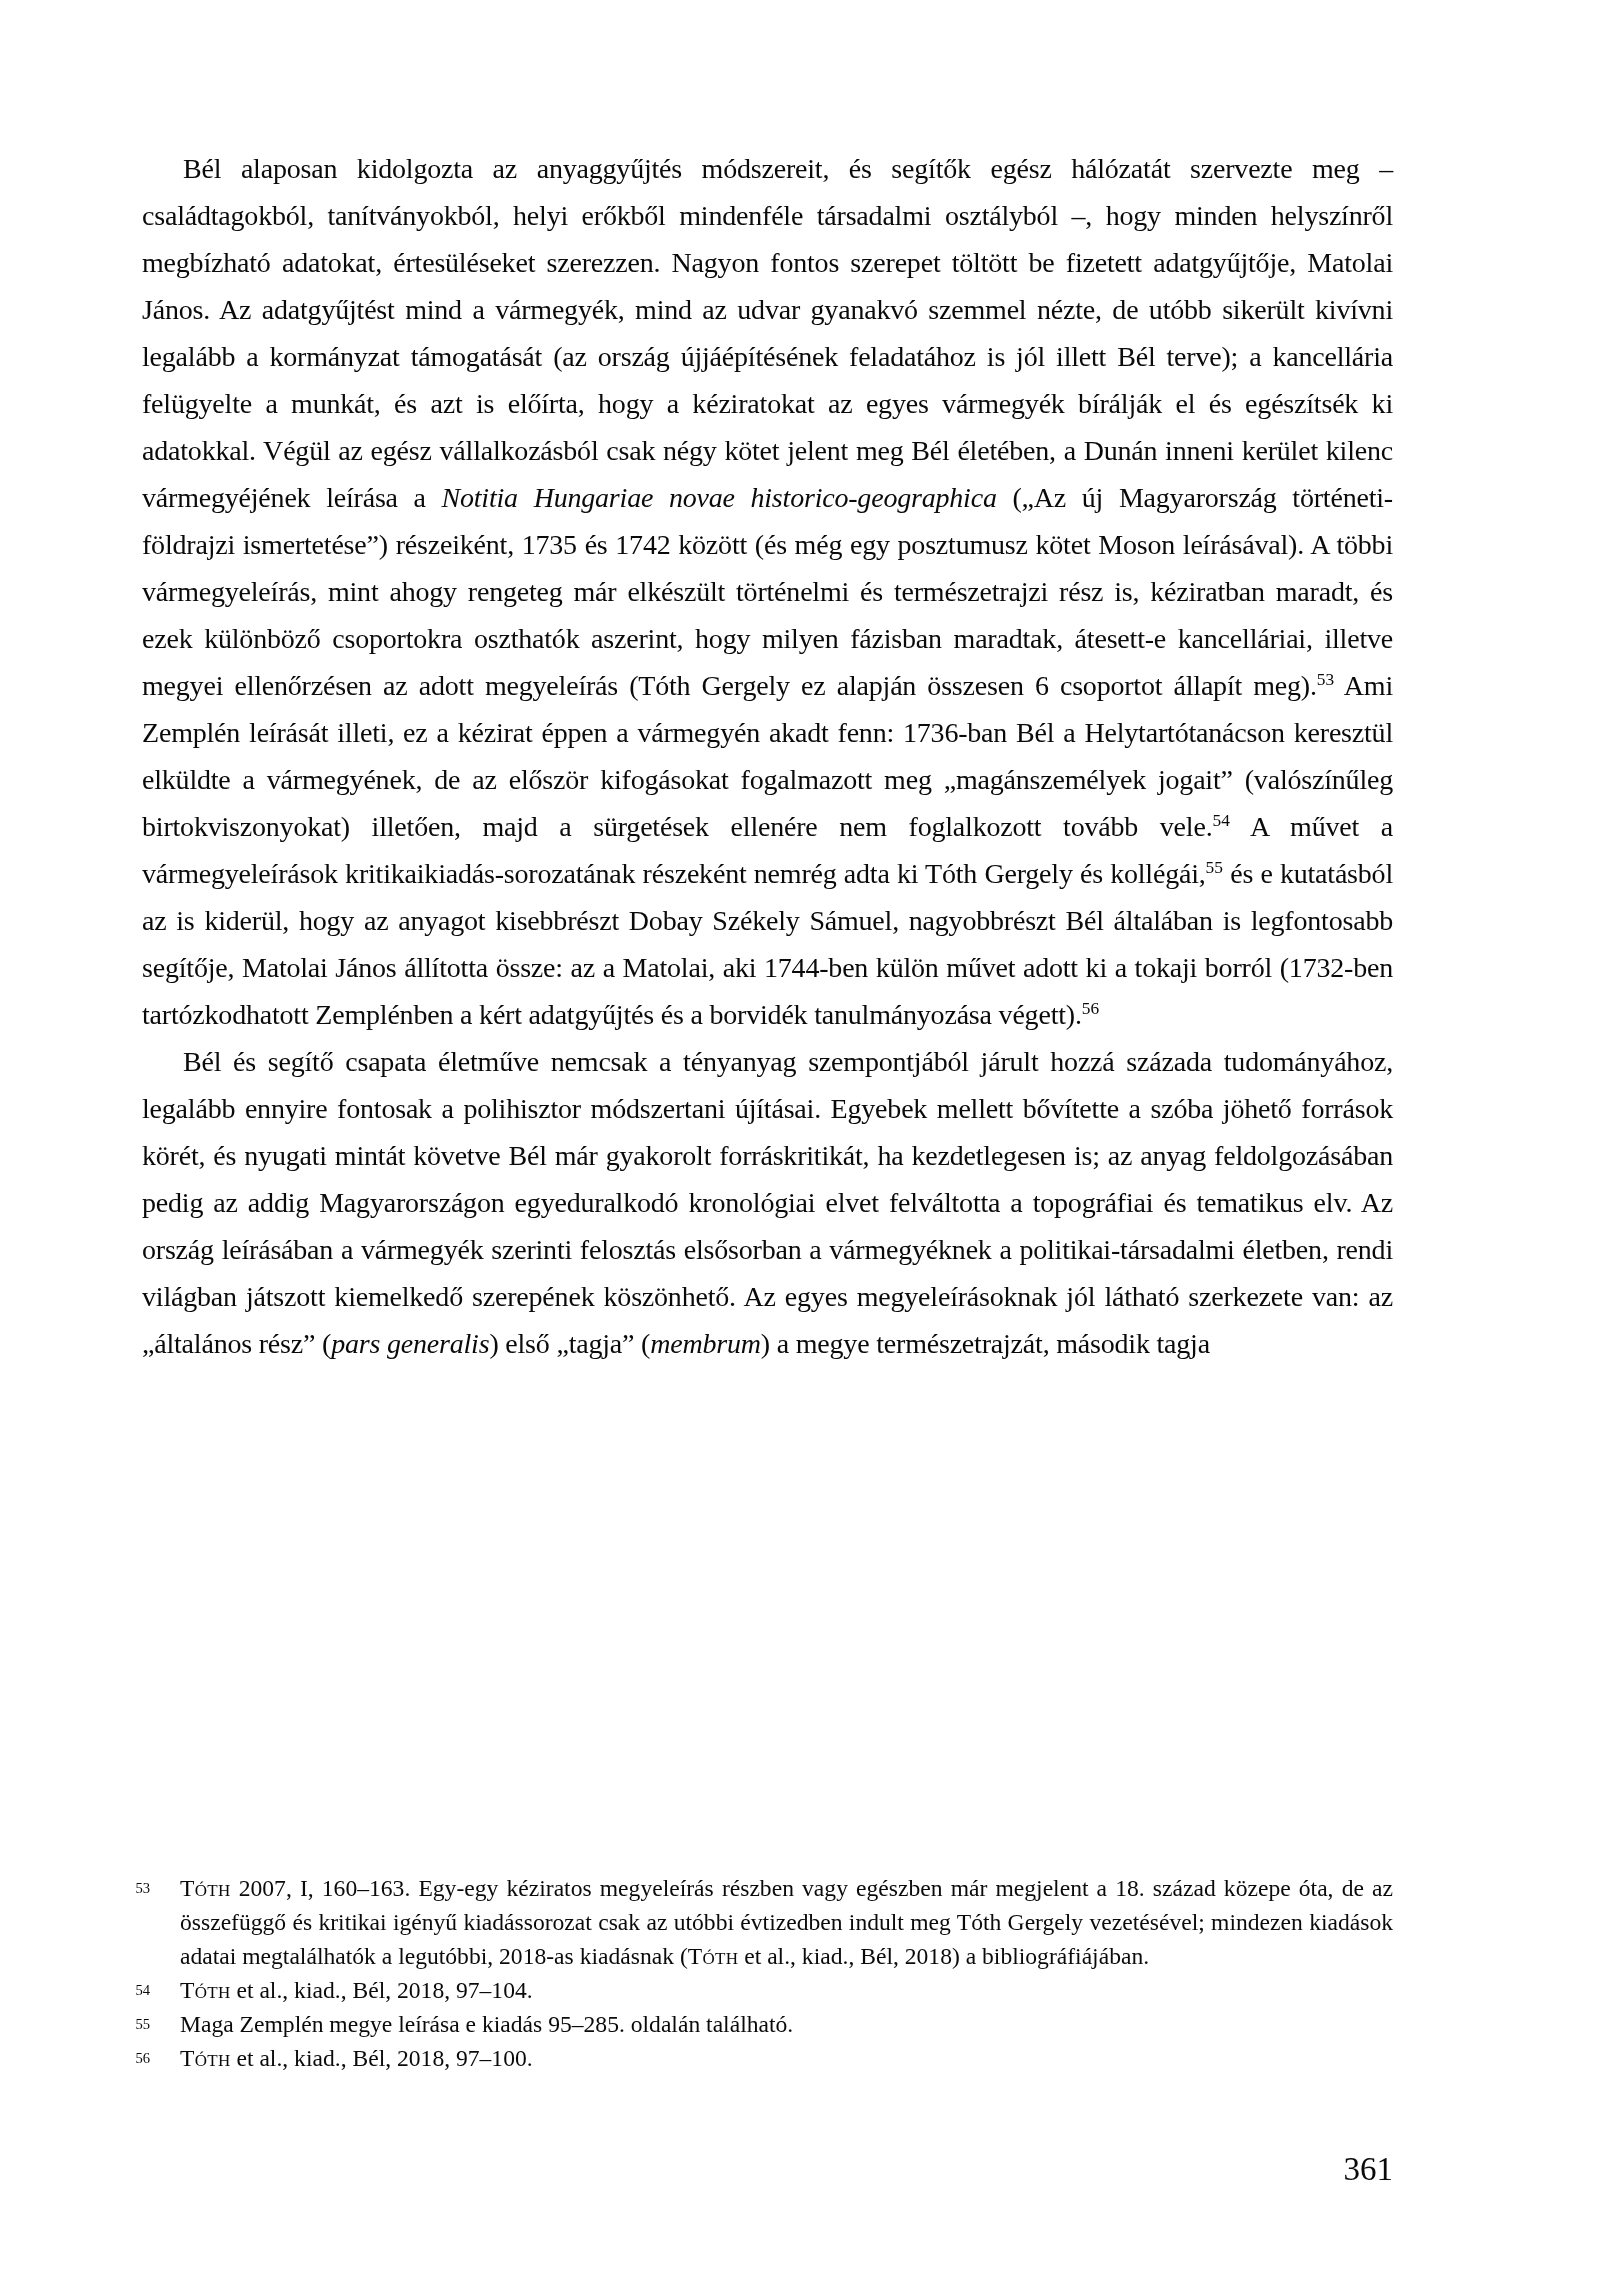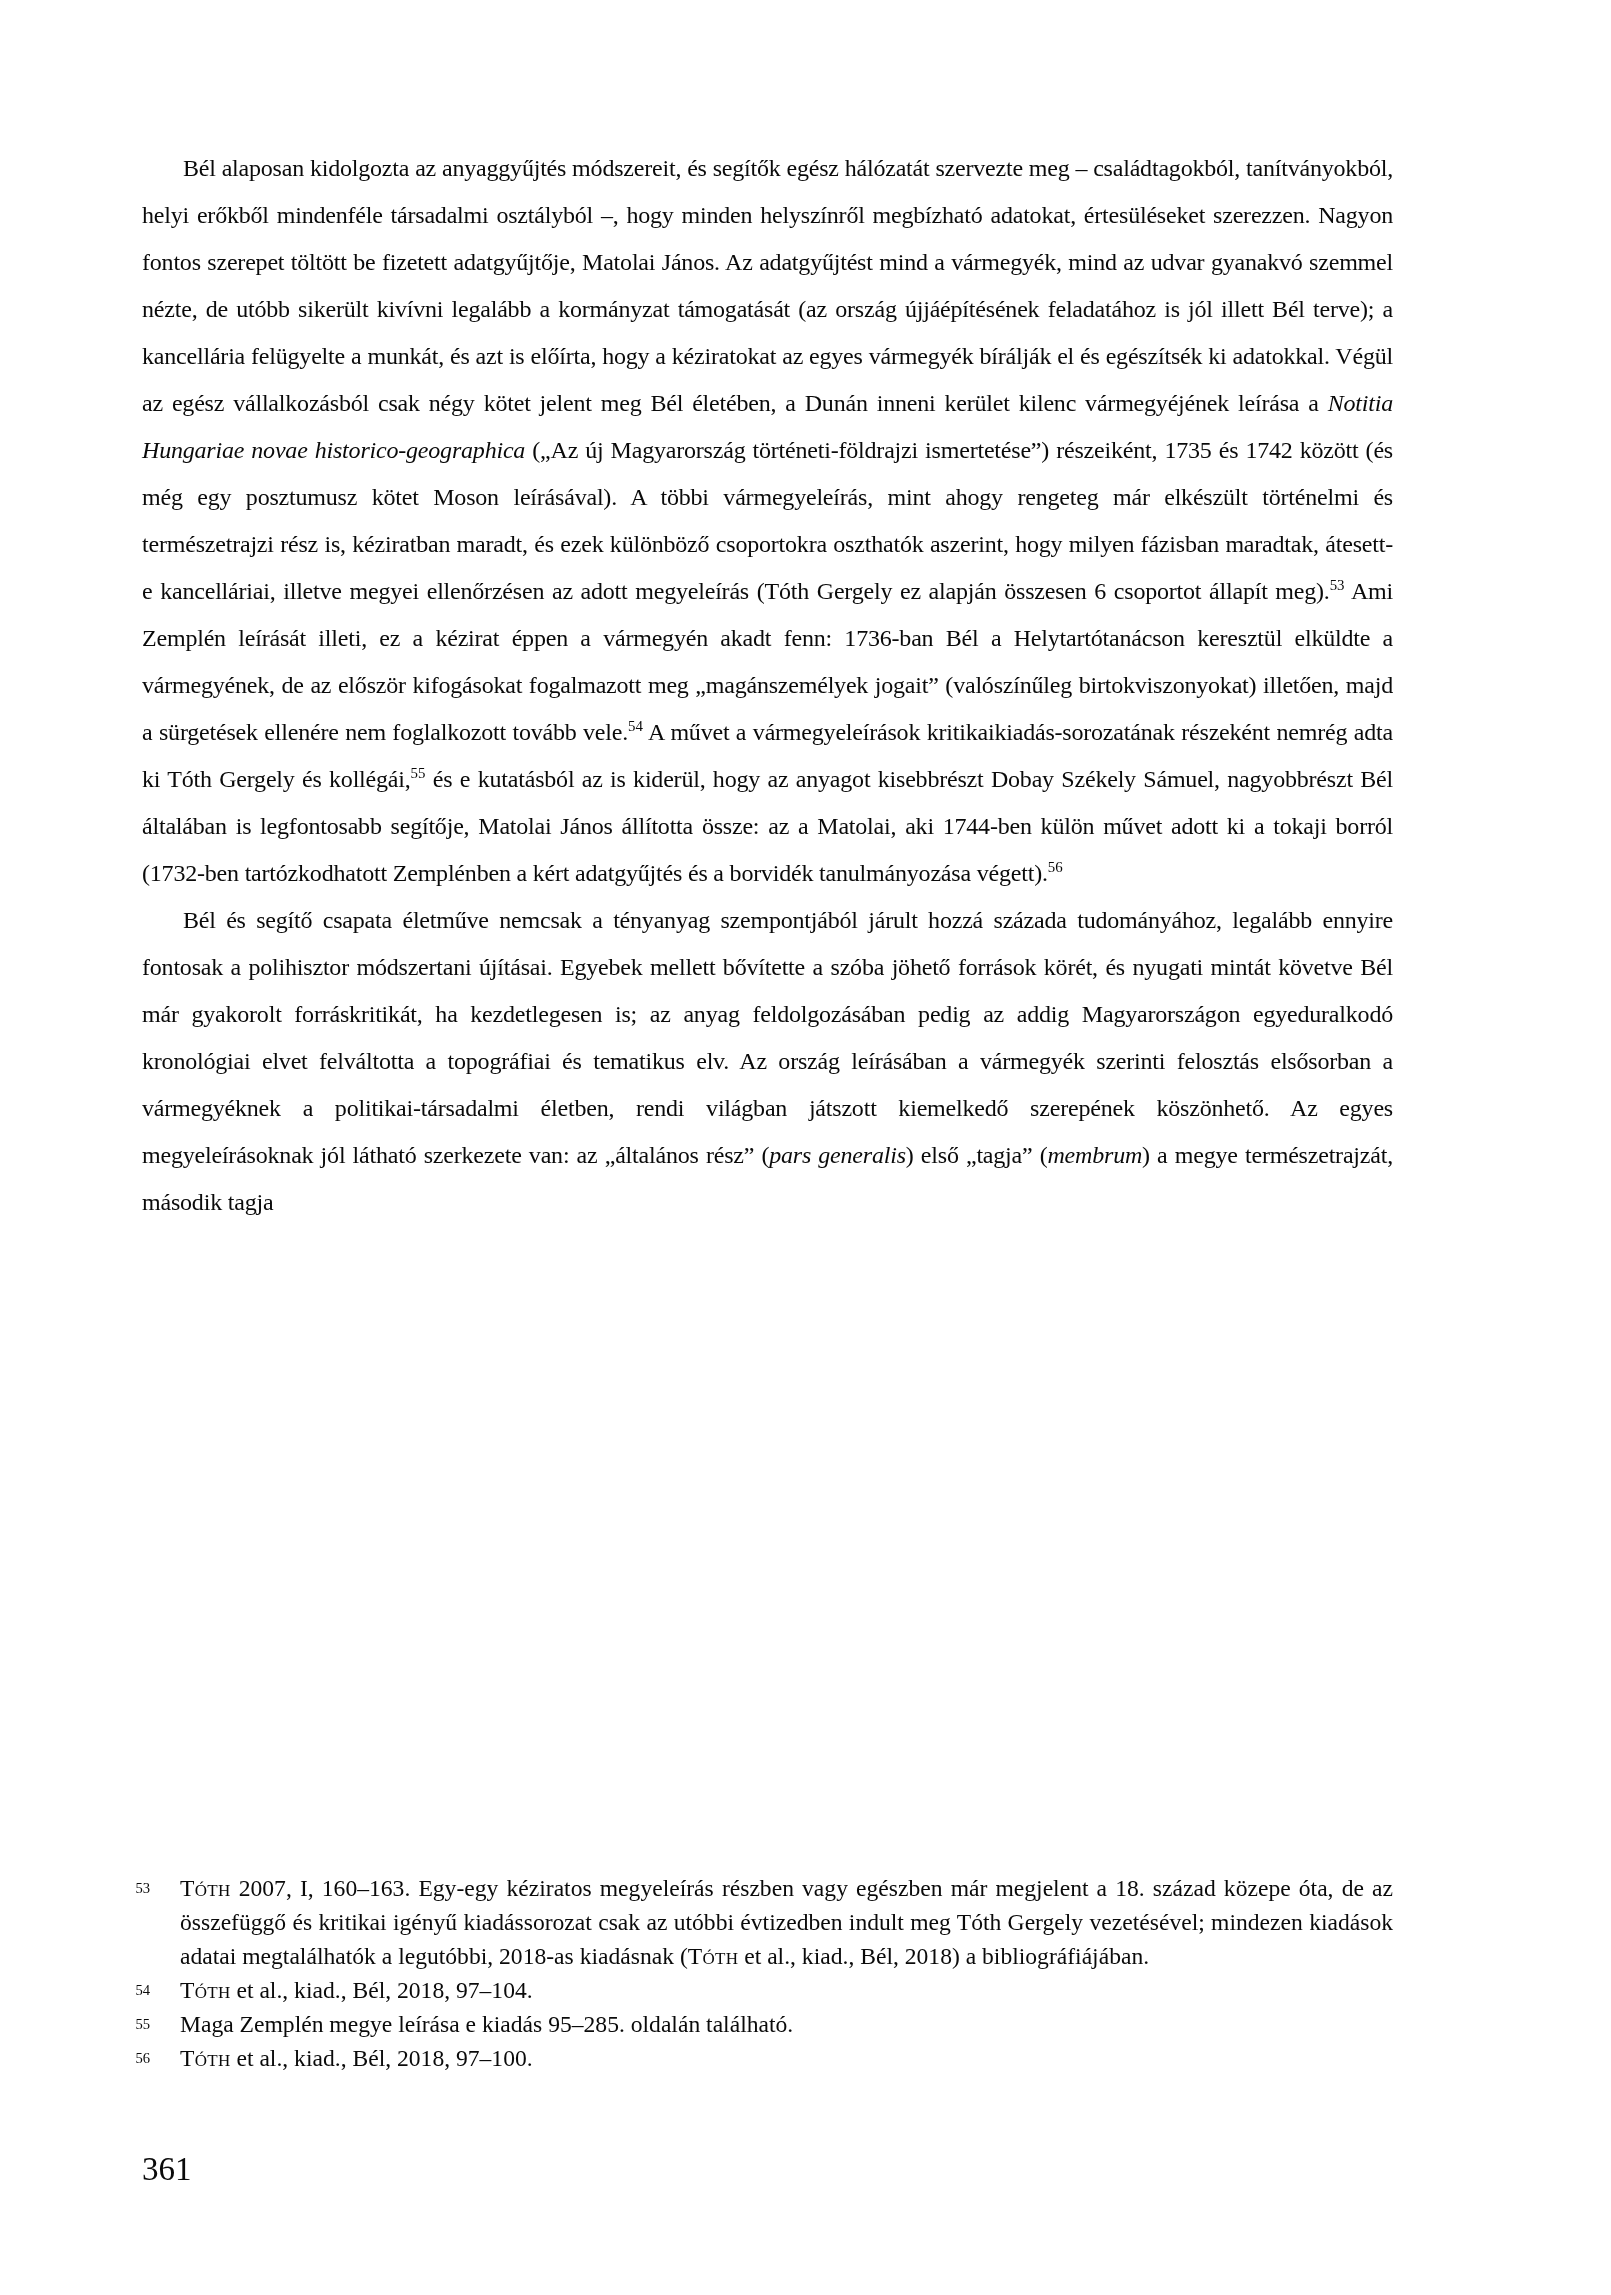"Bél alaposan kidolgozta az anyaggyűjtés" .main-text { font-size: 24px -> 28px }
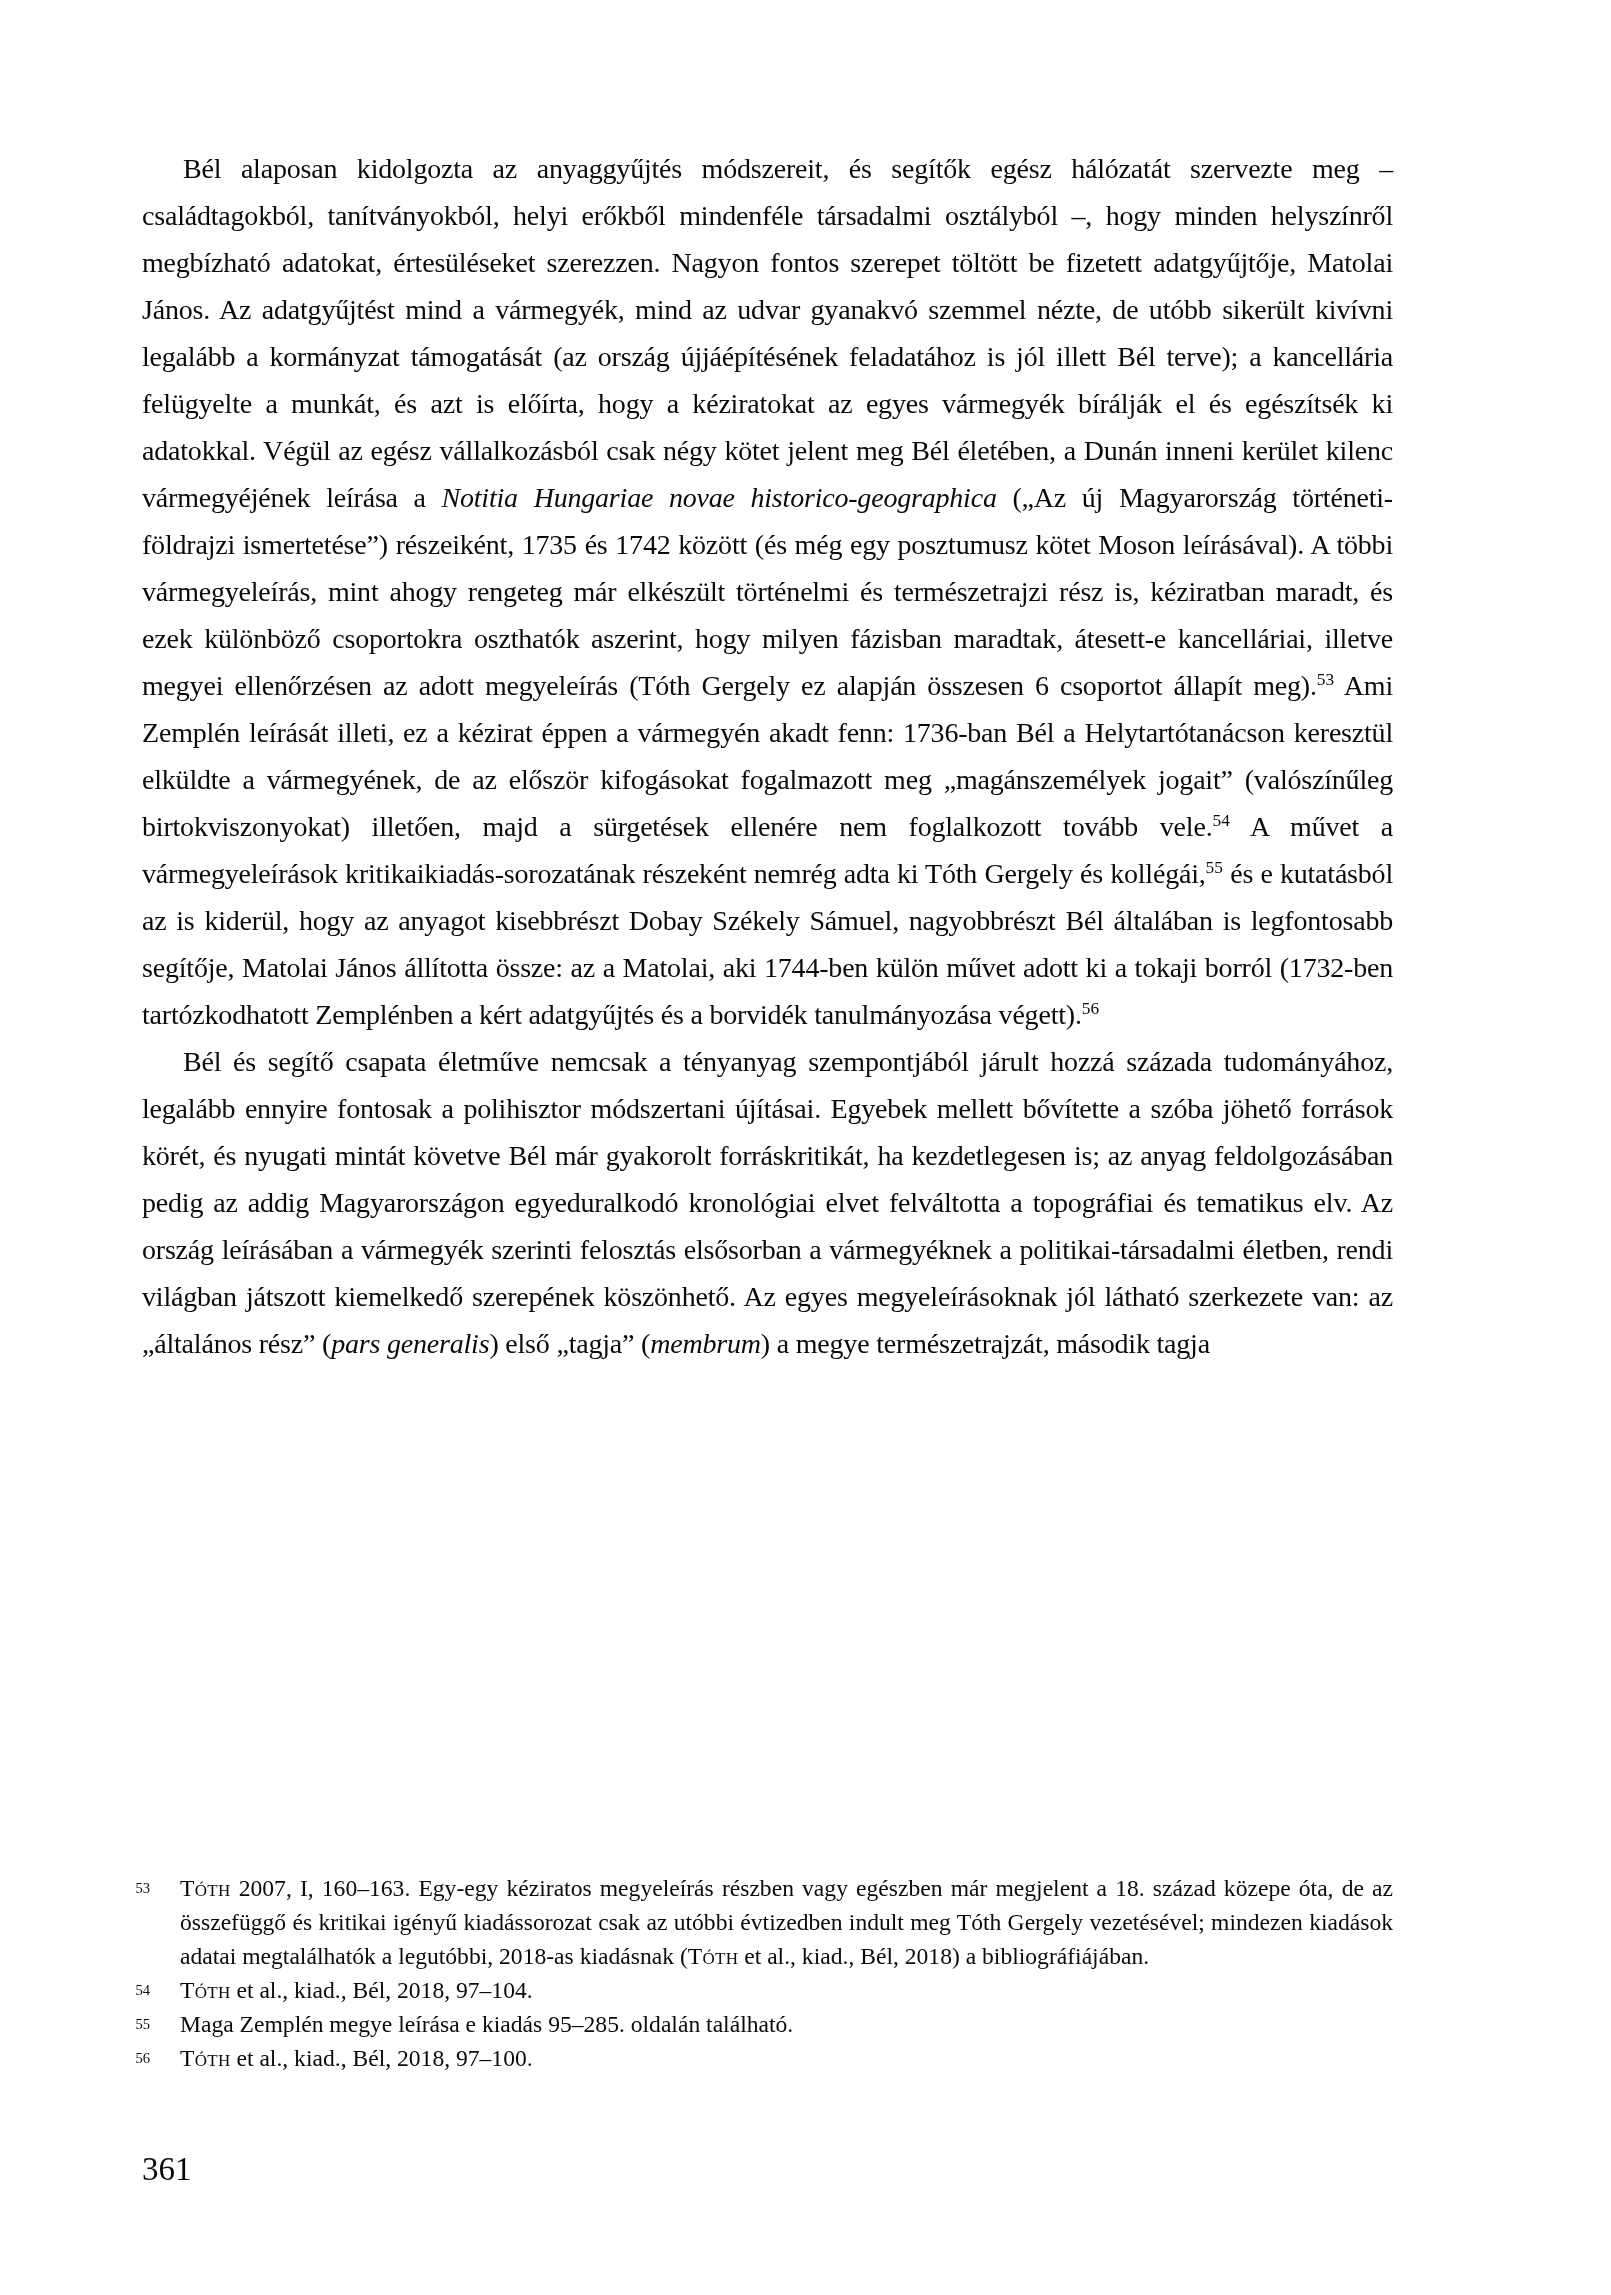"361" .page-number { text-align: left -> right }
